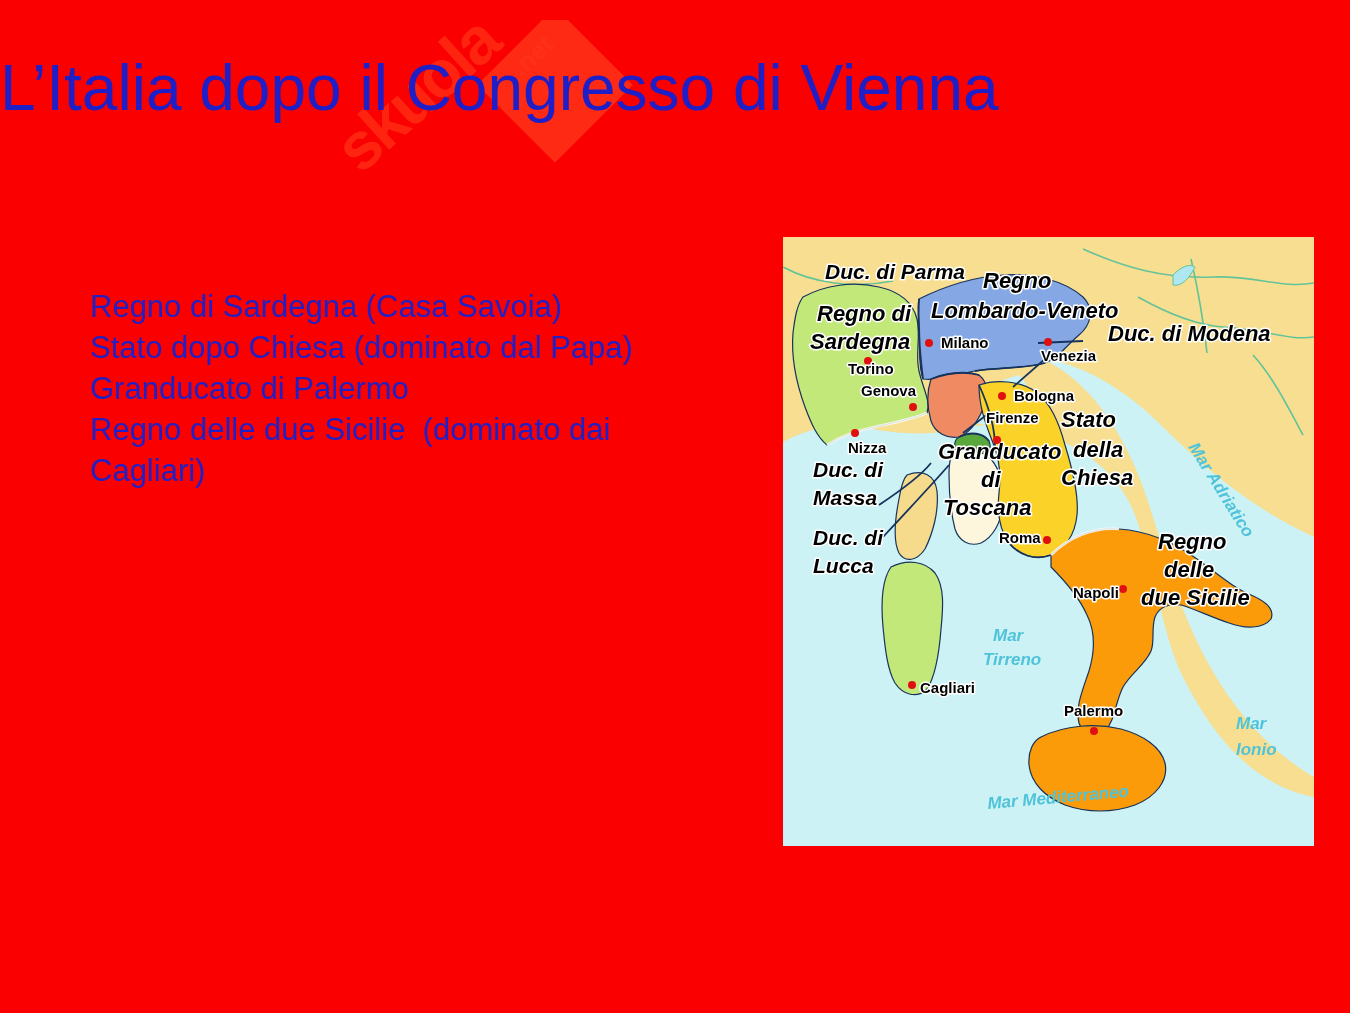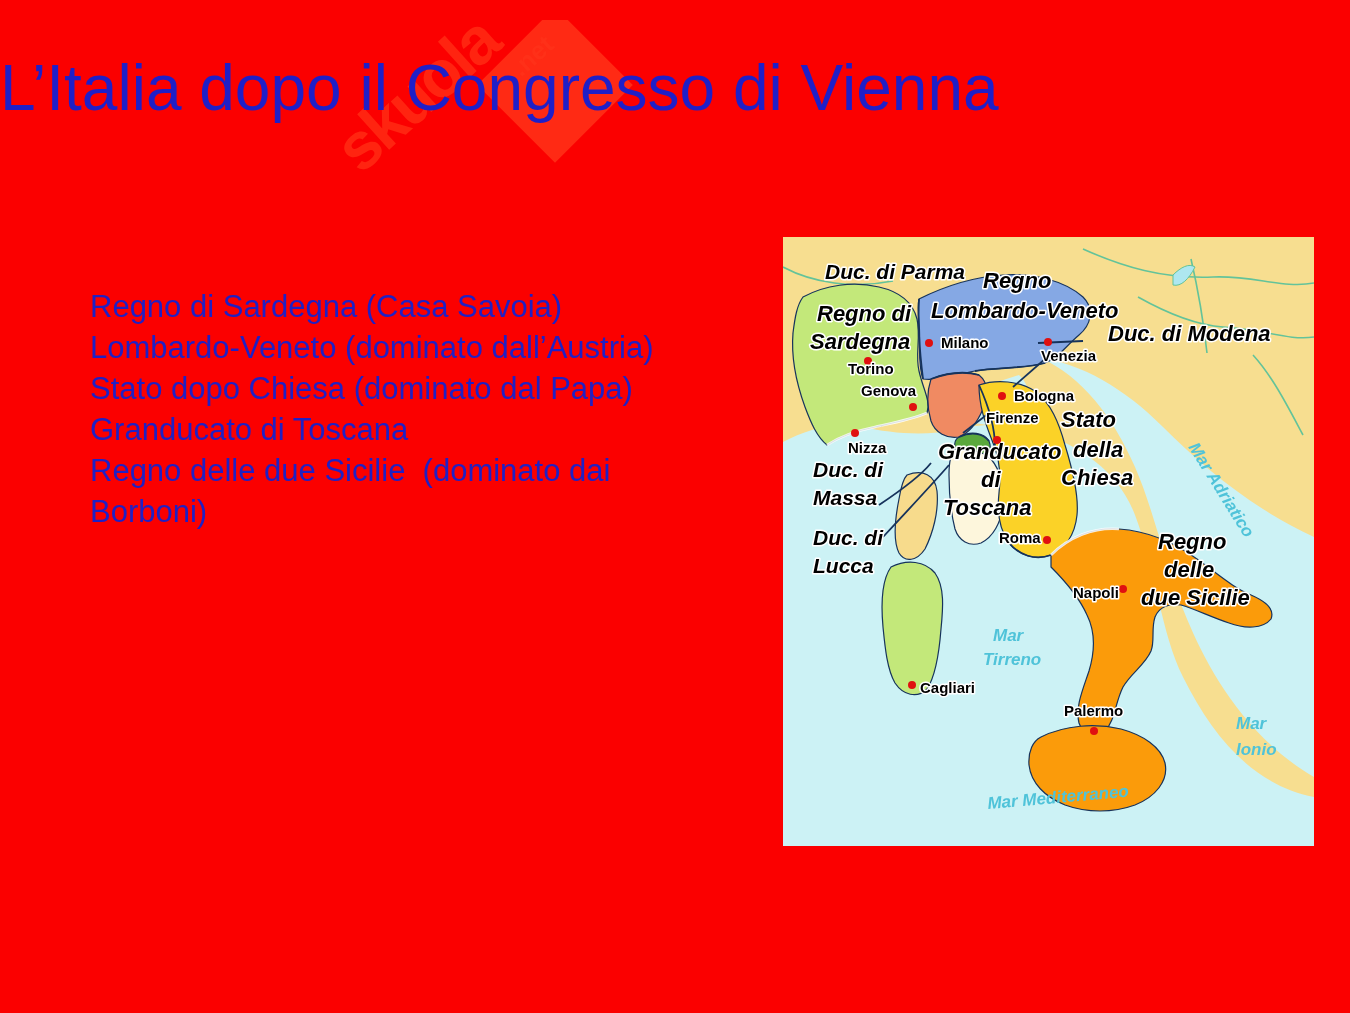"Lombardo-Veneto (dominato dall’Austria)" div.line { html: <div>Lombardo-Veneto (dominato dall’Austria)</div> -> none }
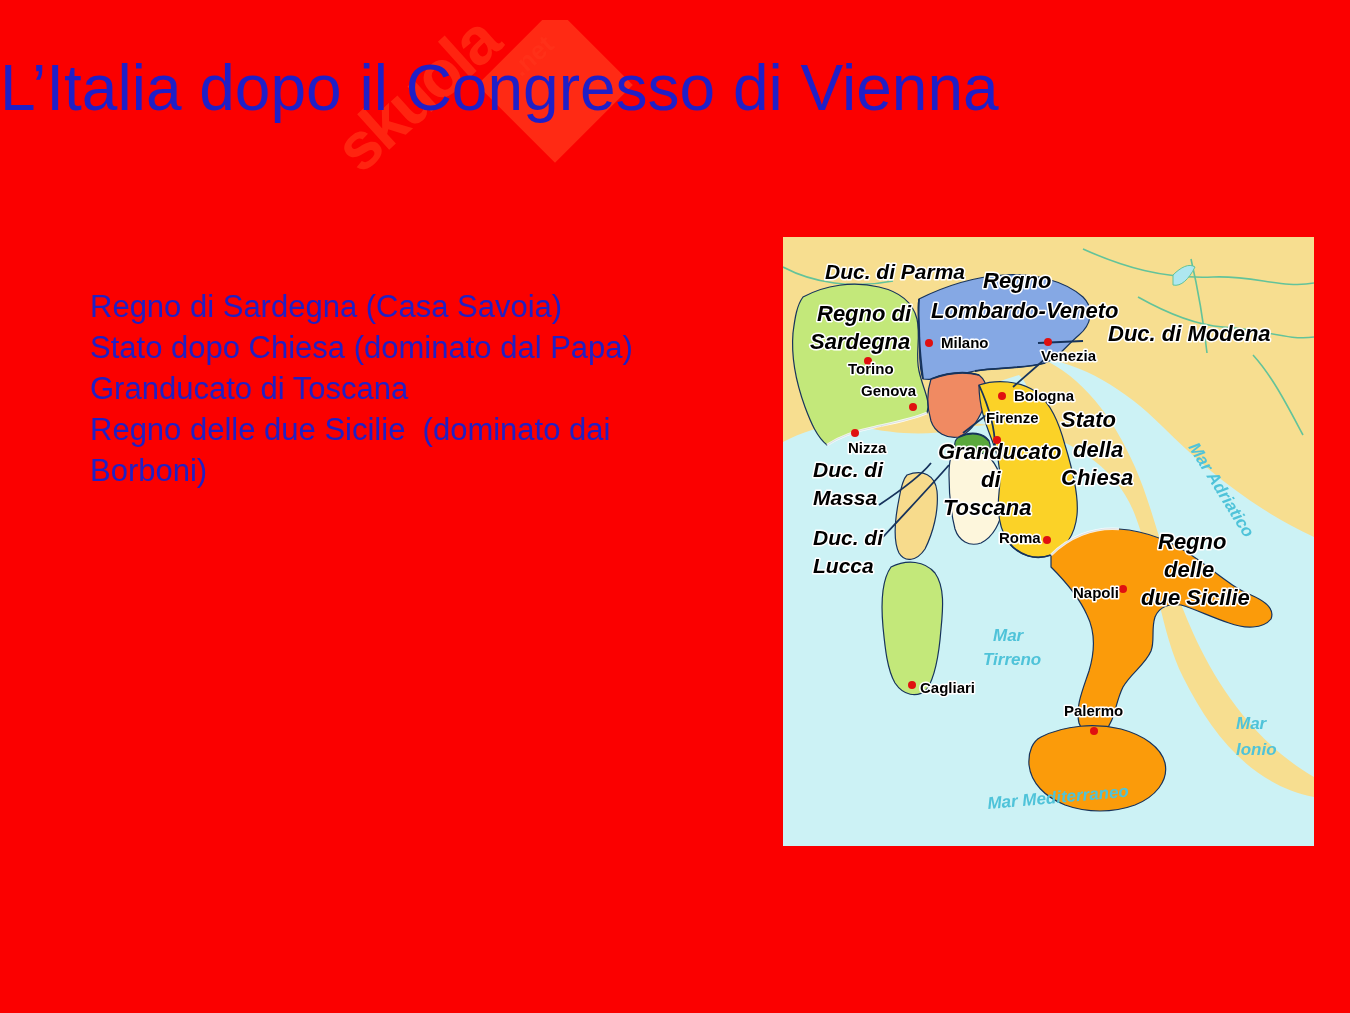"Granducato di Toscana" div.line { text: Toscana -> Palermo }
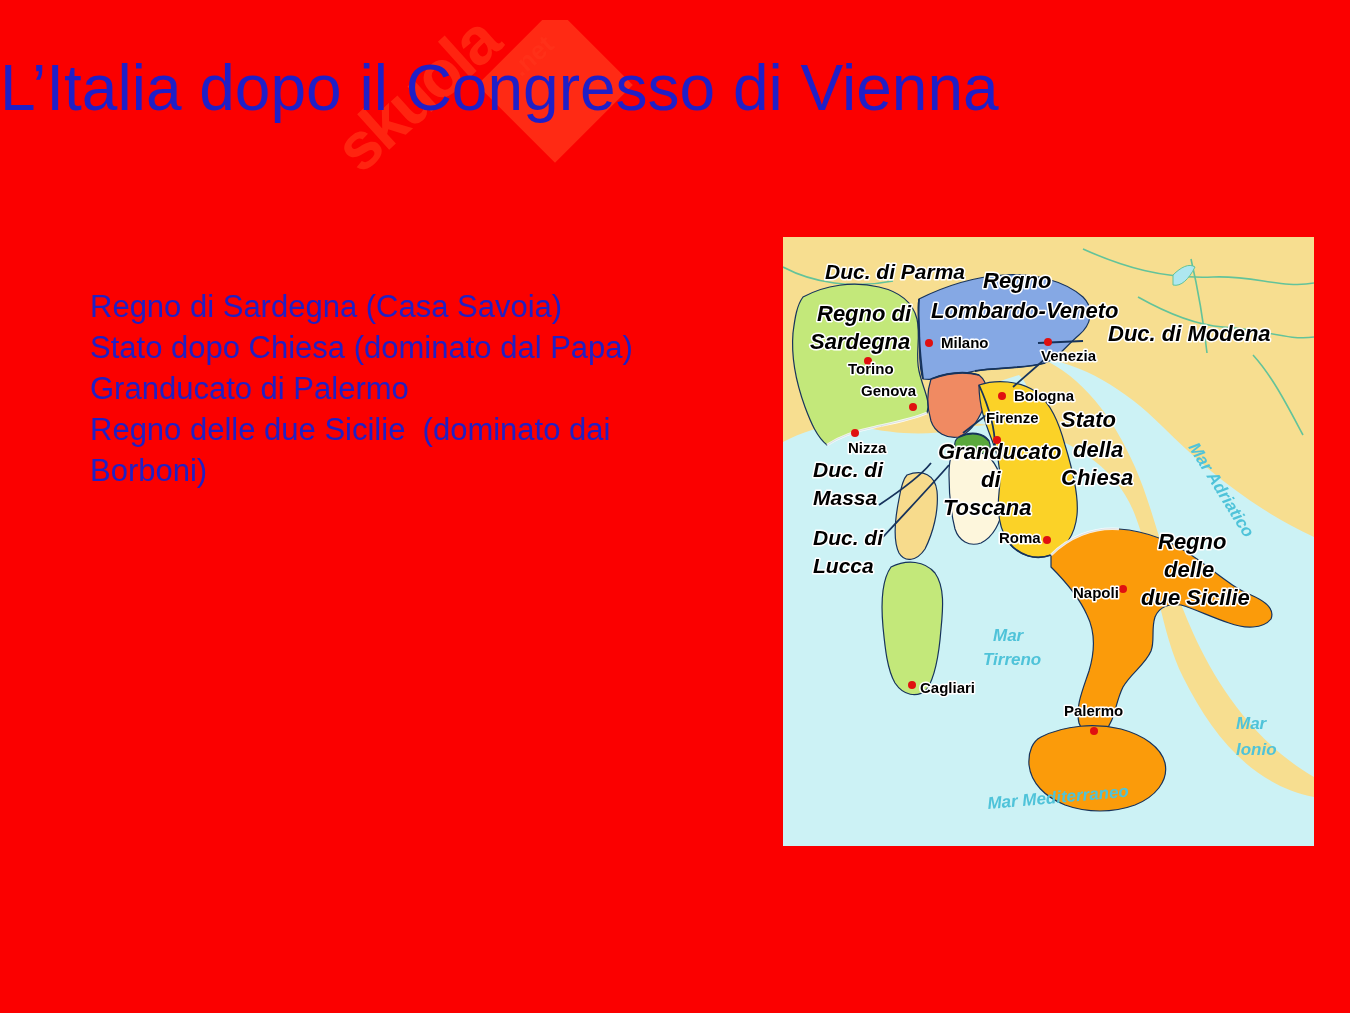"Regno delle due Sicilie (dominato" div.line { text: Borboni -> Cagliari }
